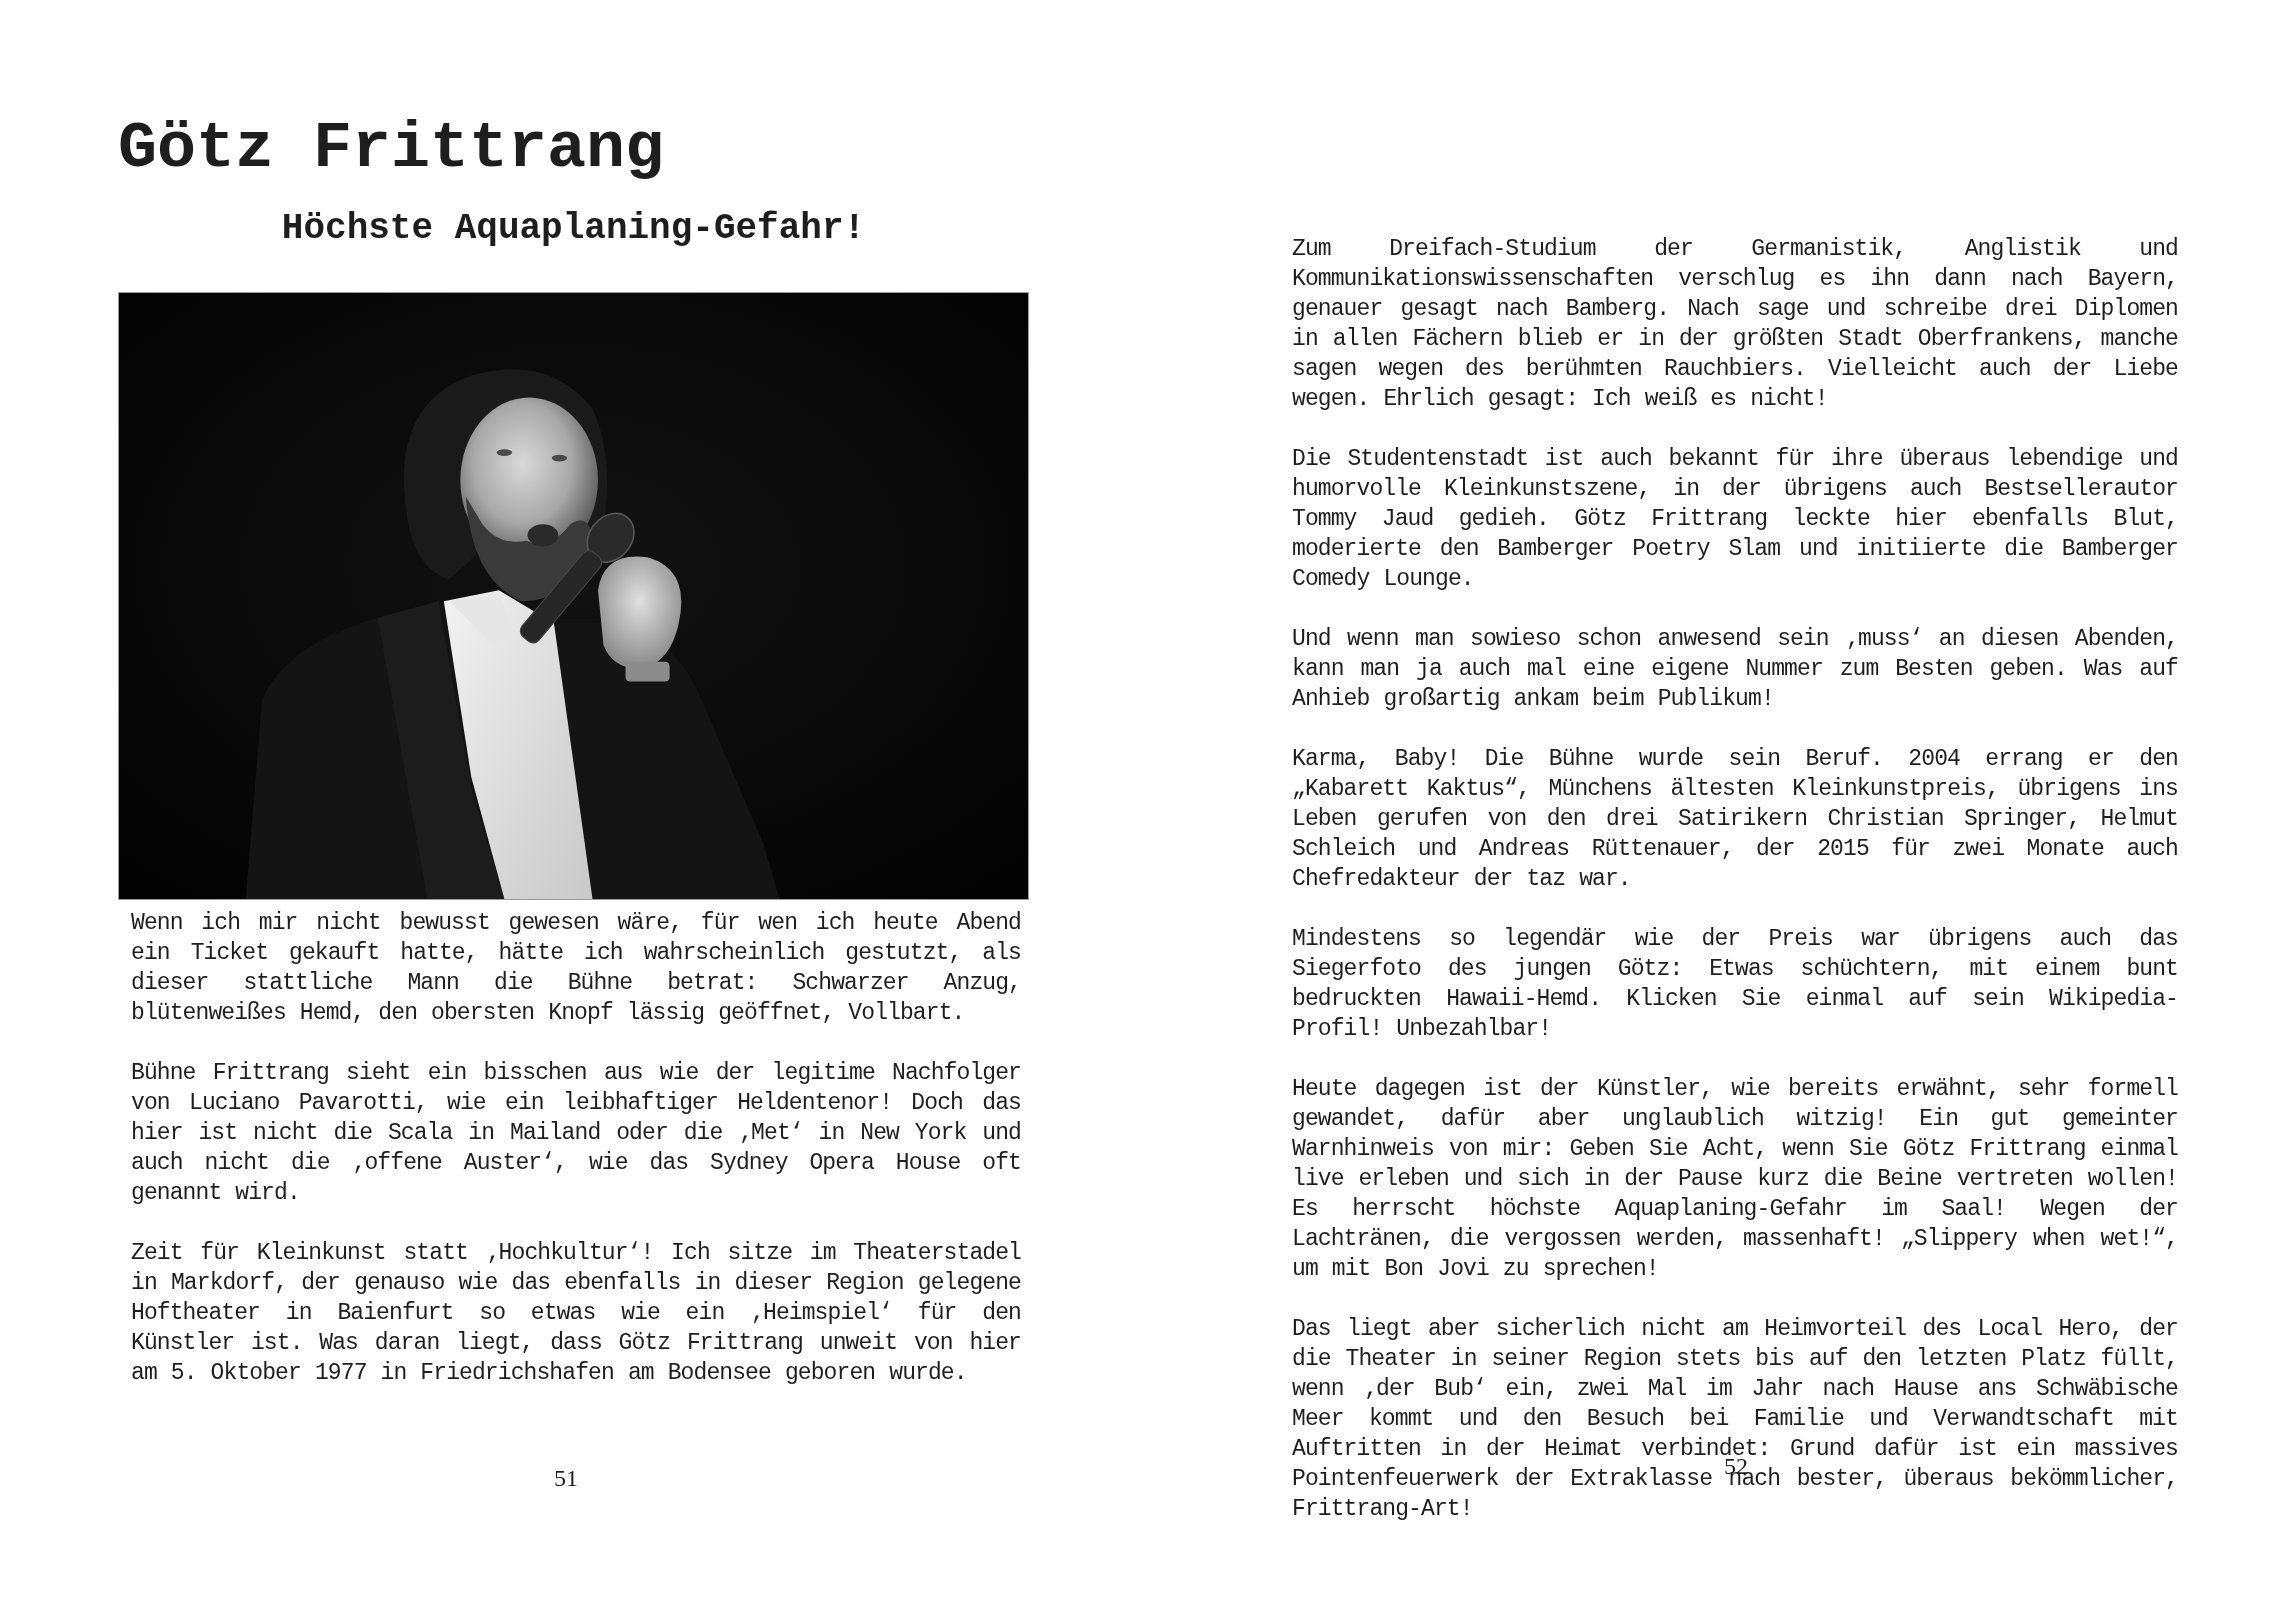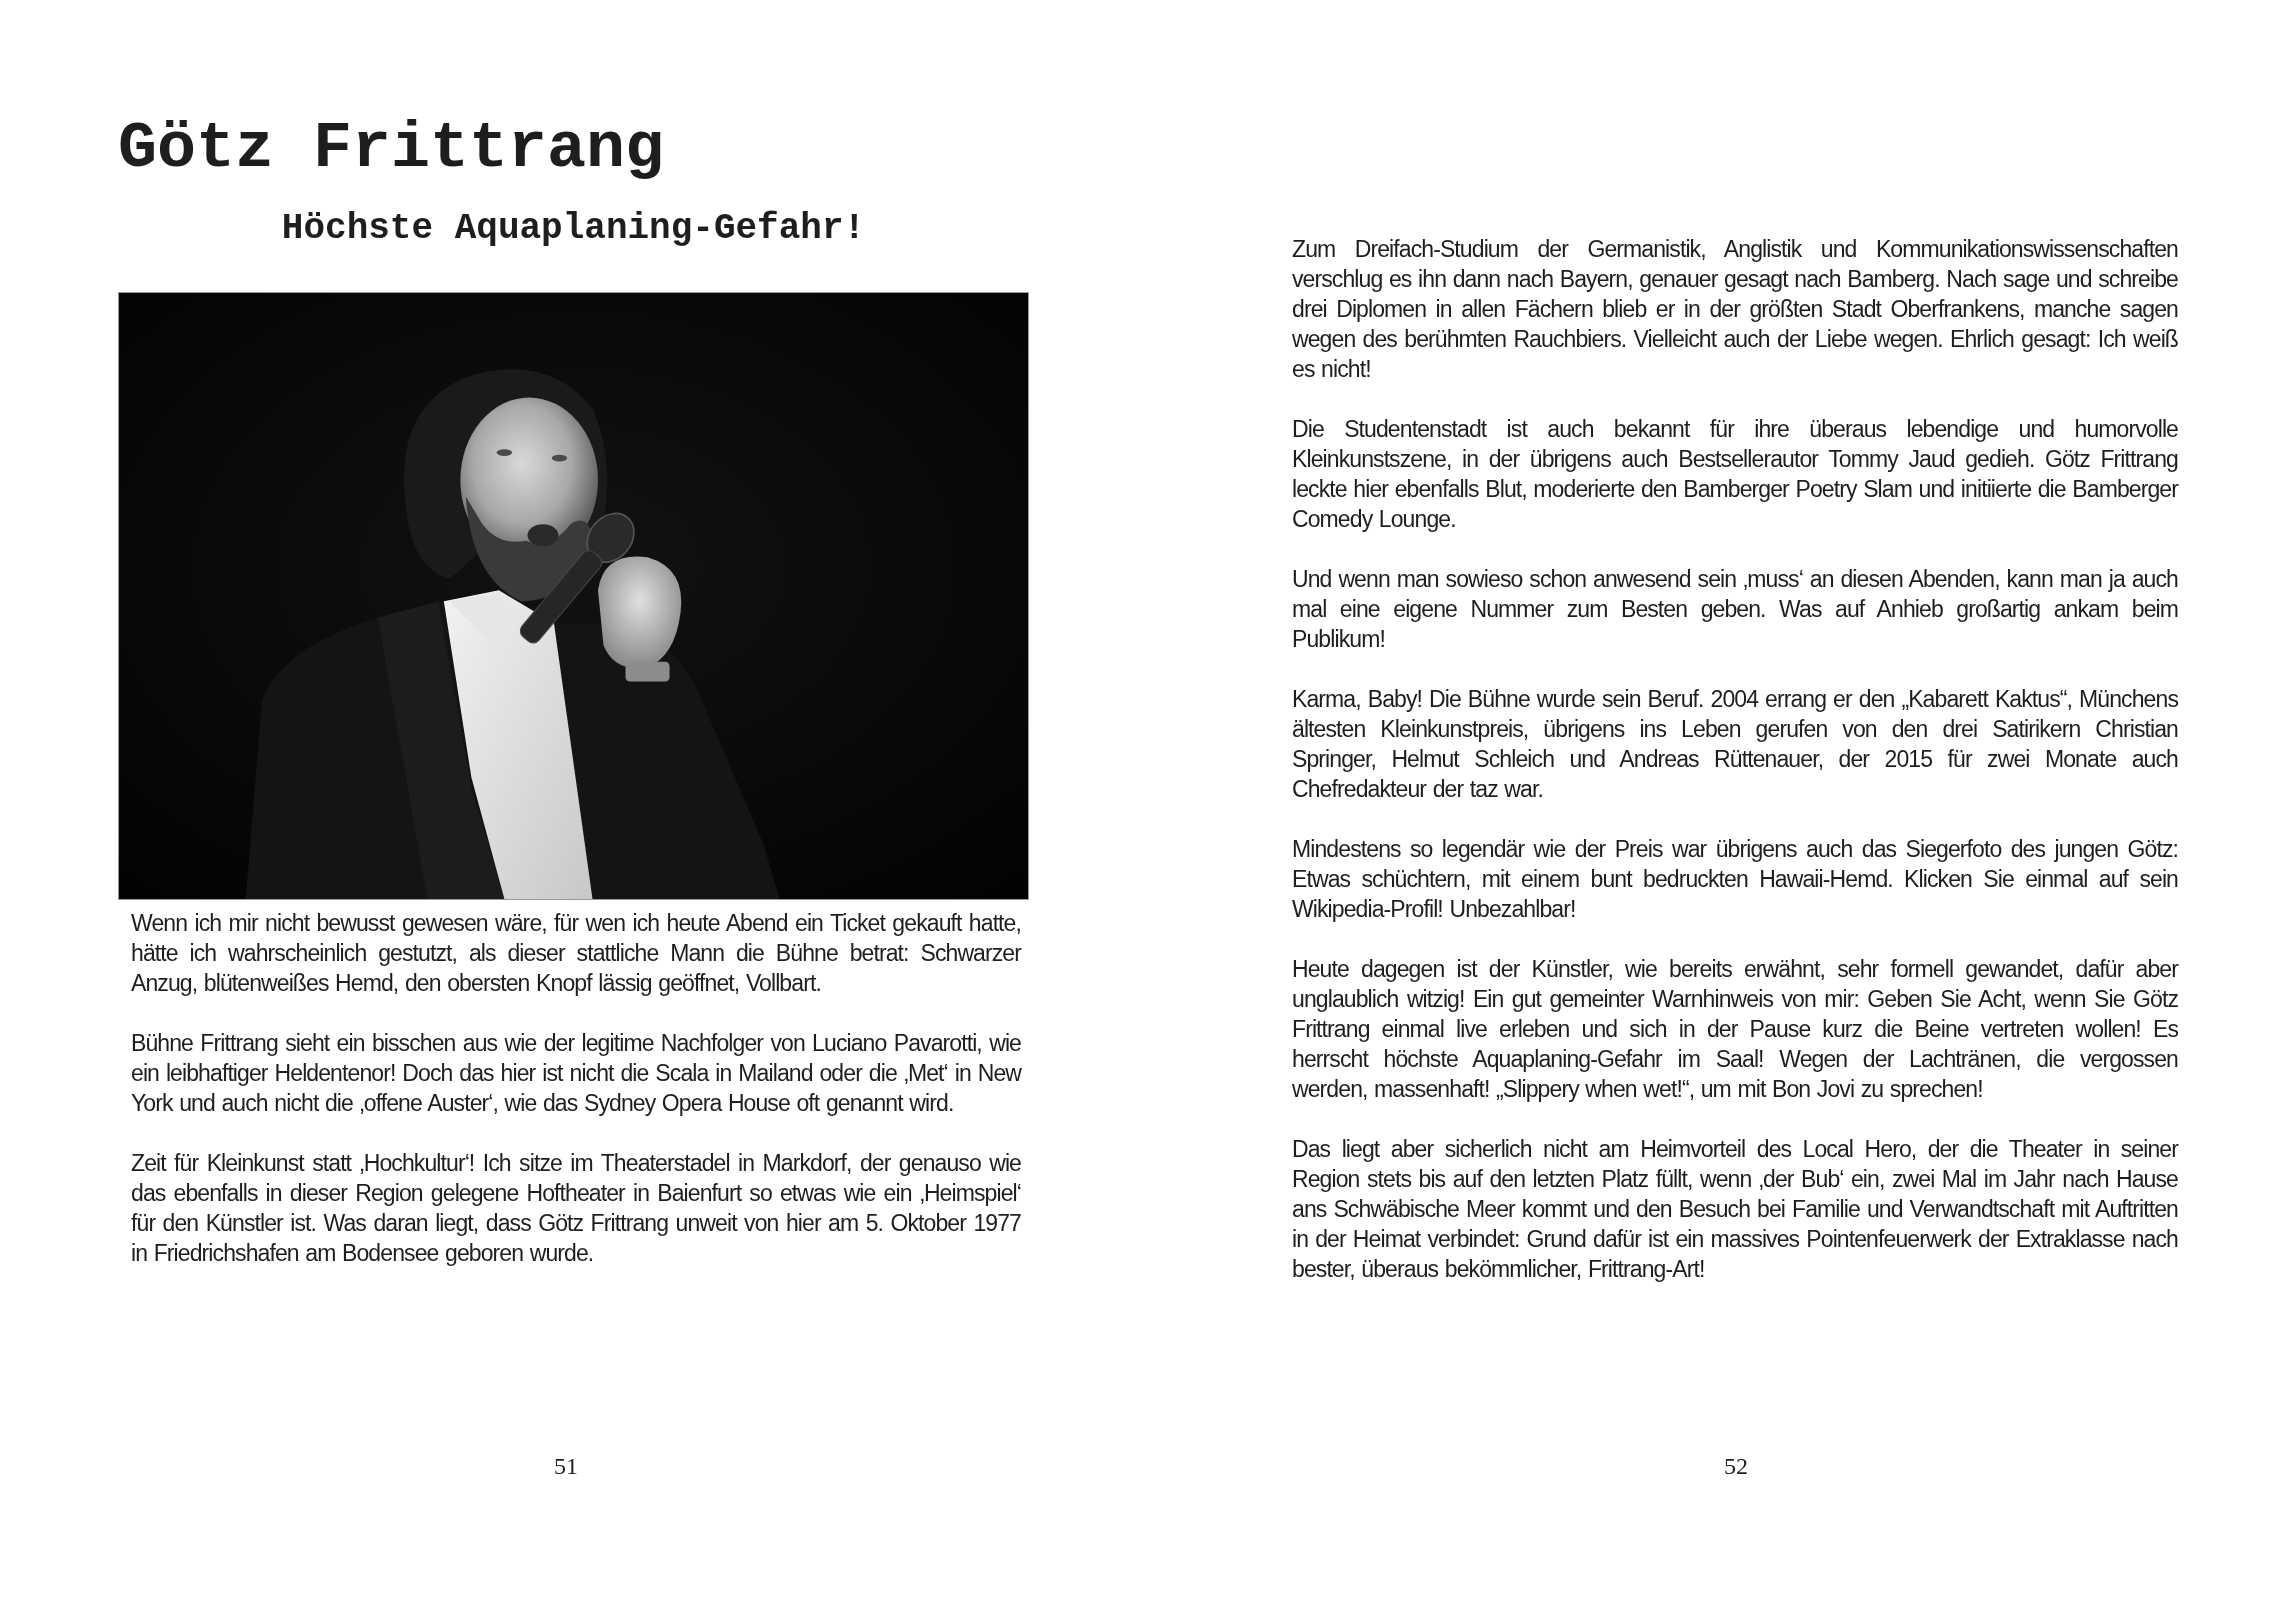"Zum Dreifach-Studium der Germanistik," .text-col { font-family: Liberation Sans, sans-serif -> Liberation Mono, monospace }
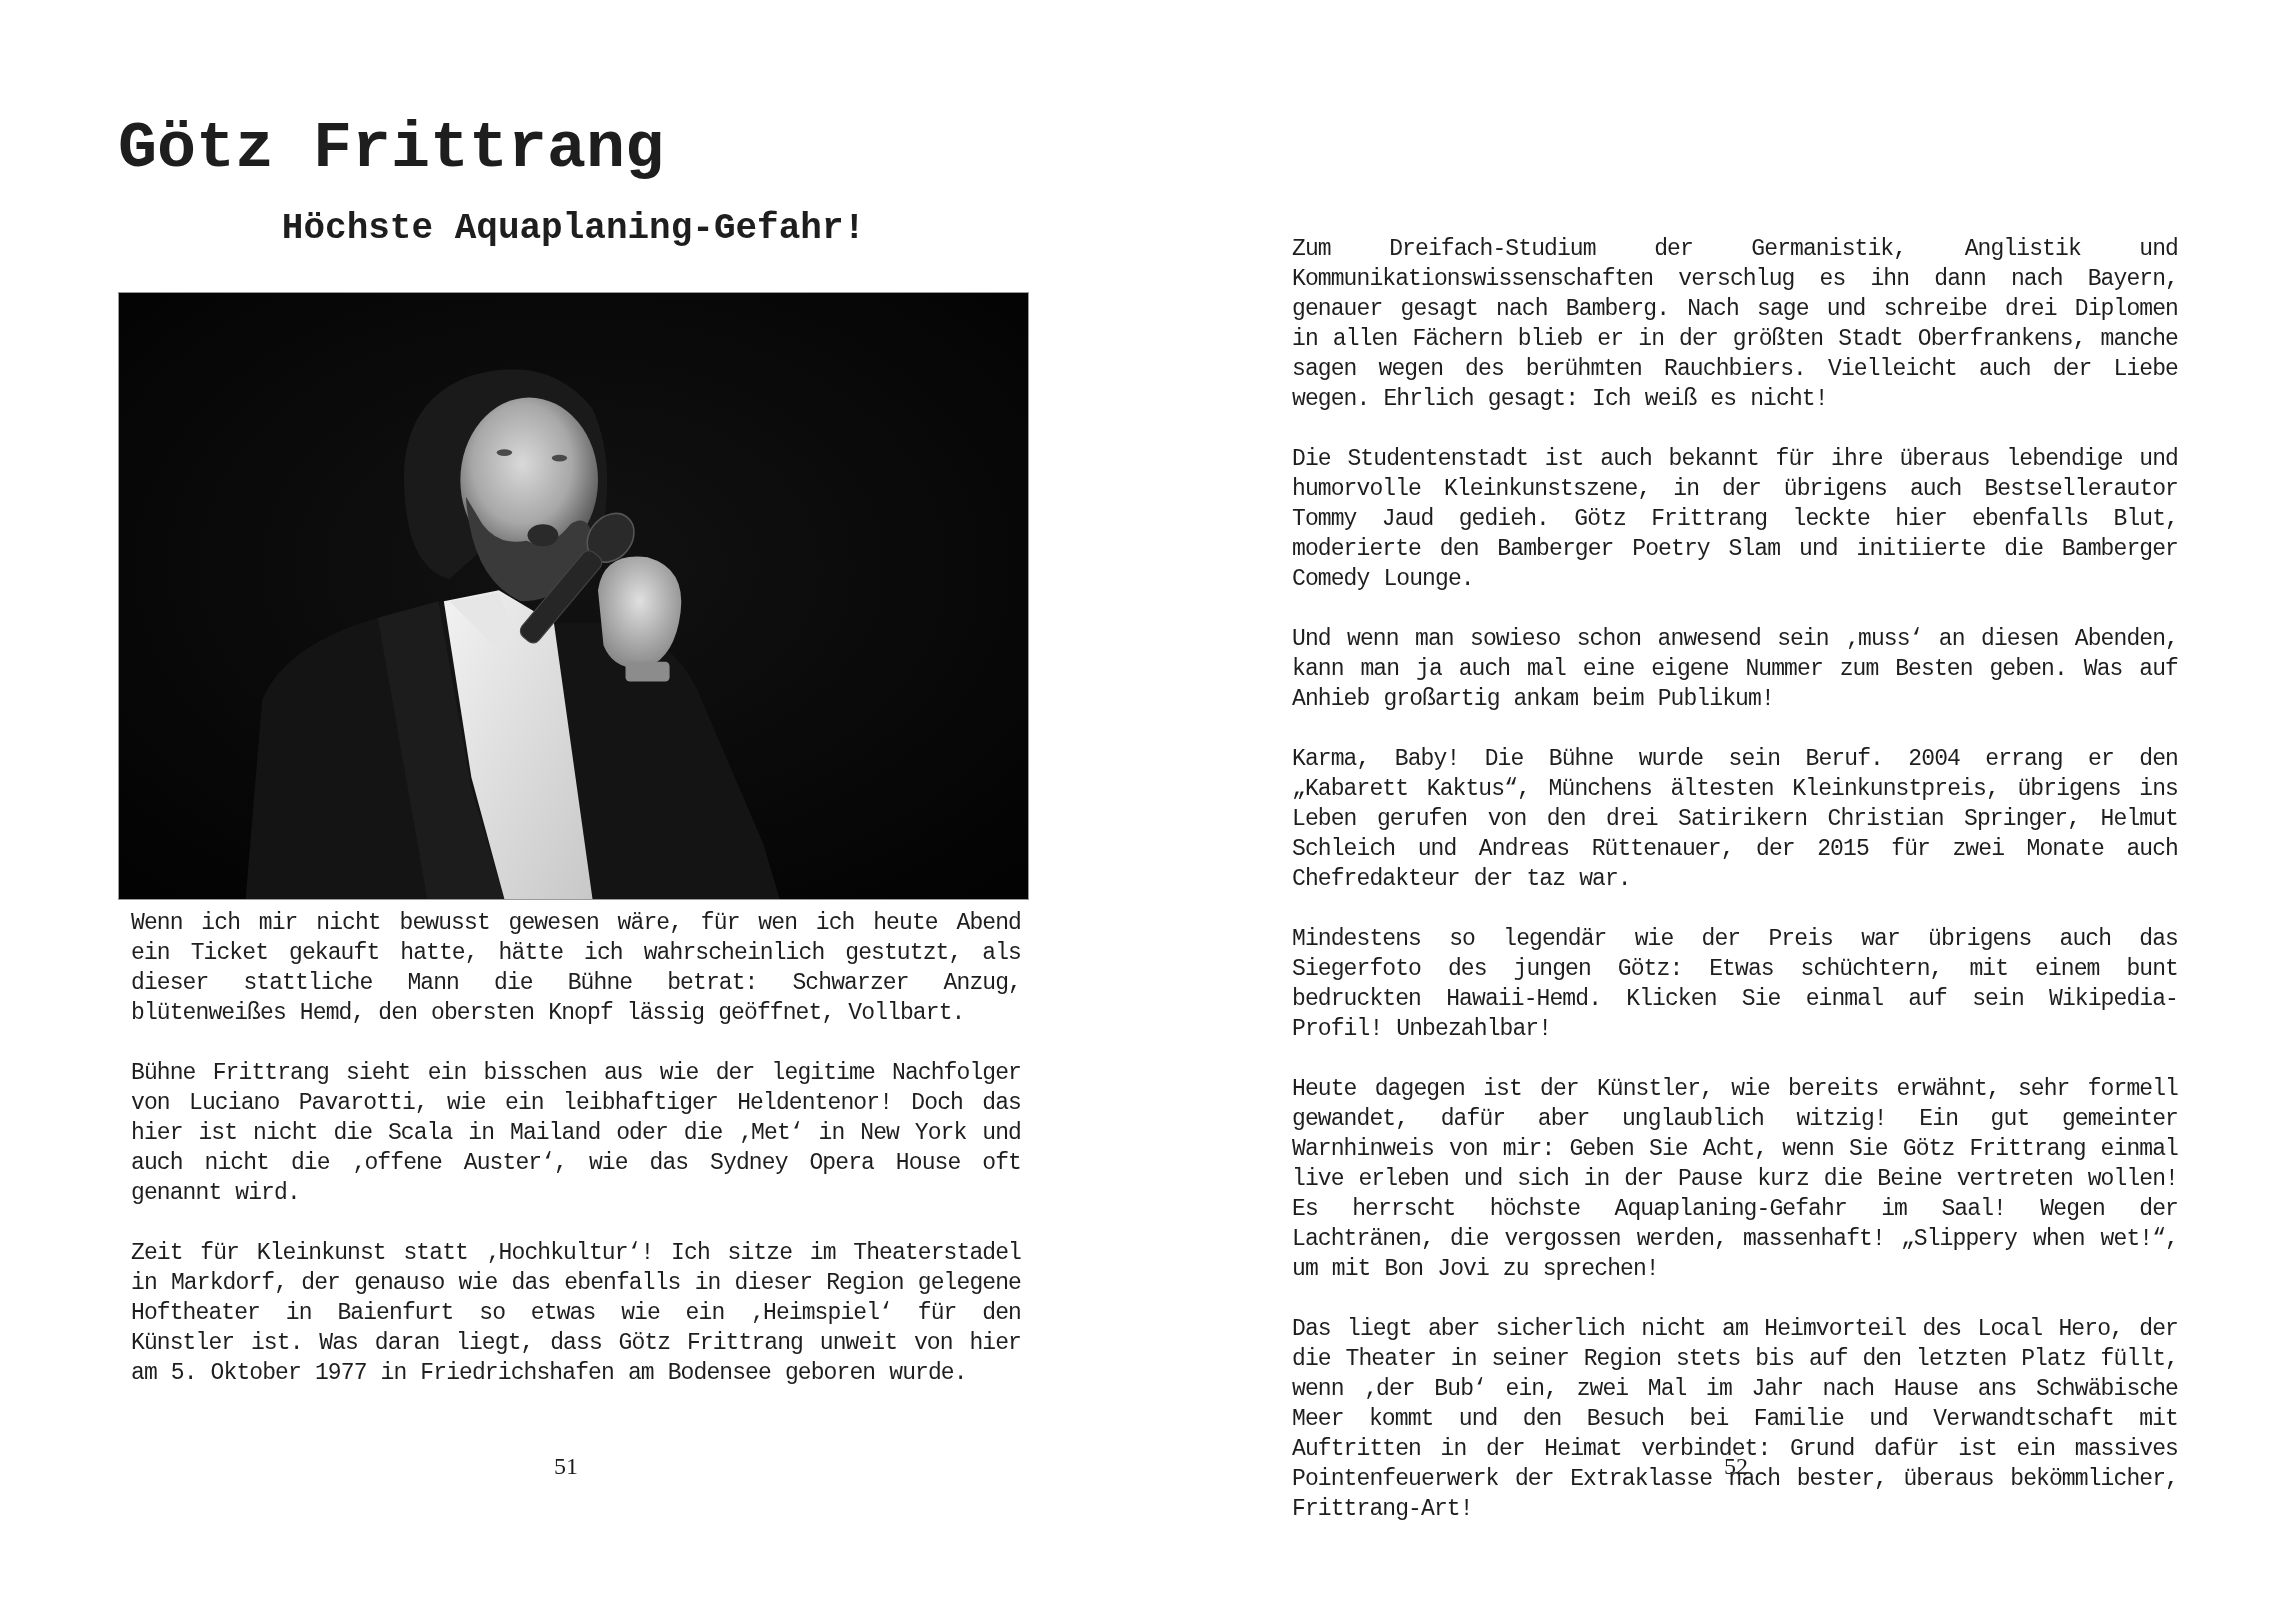"51" .pn-left { margin-top: none -> 12px }
